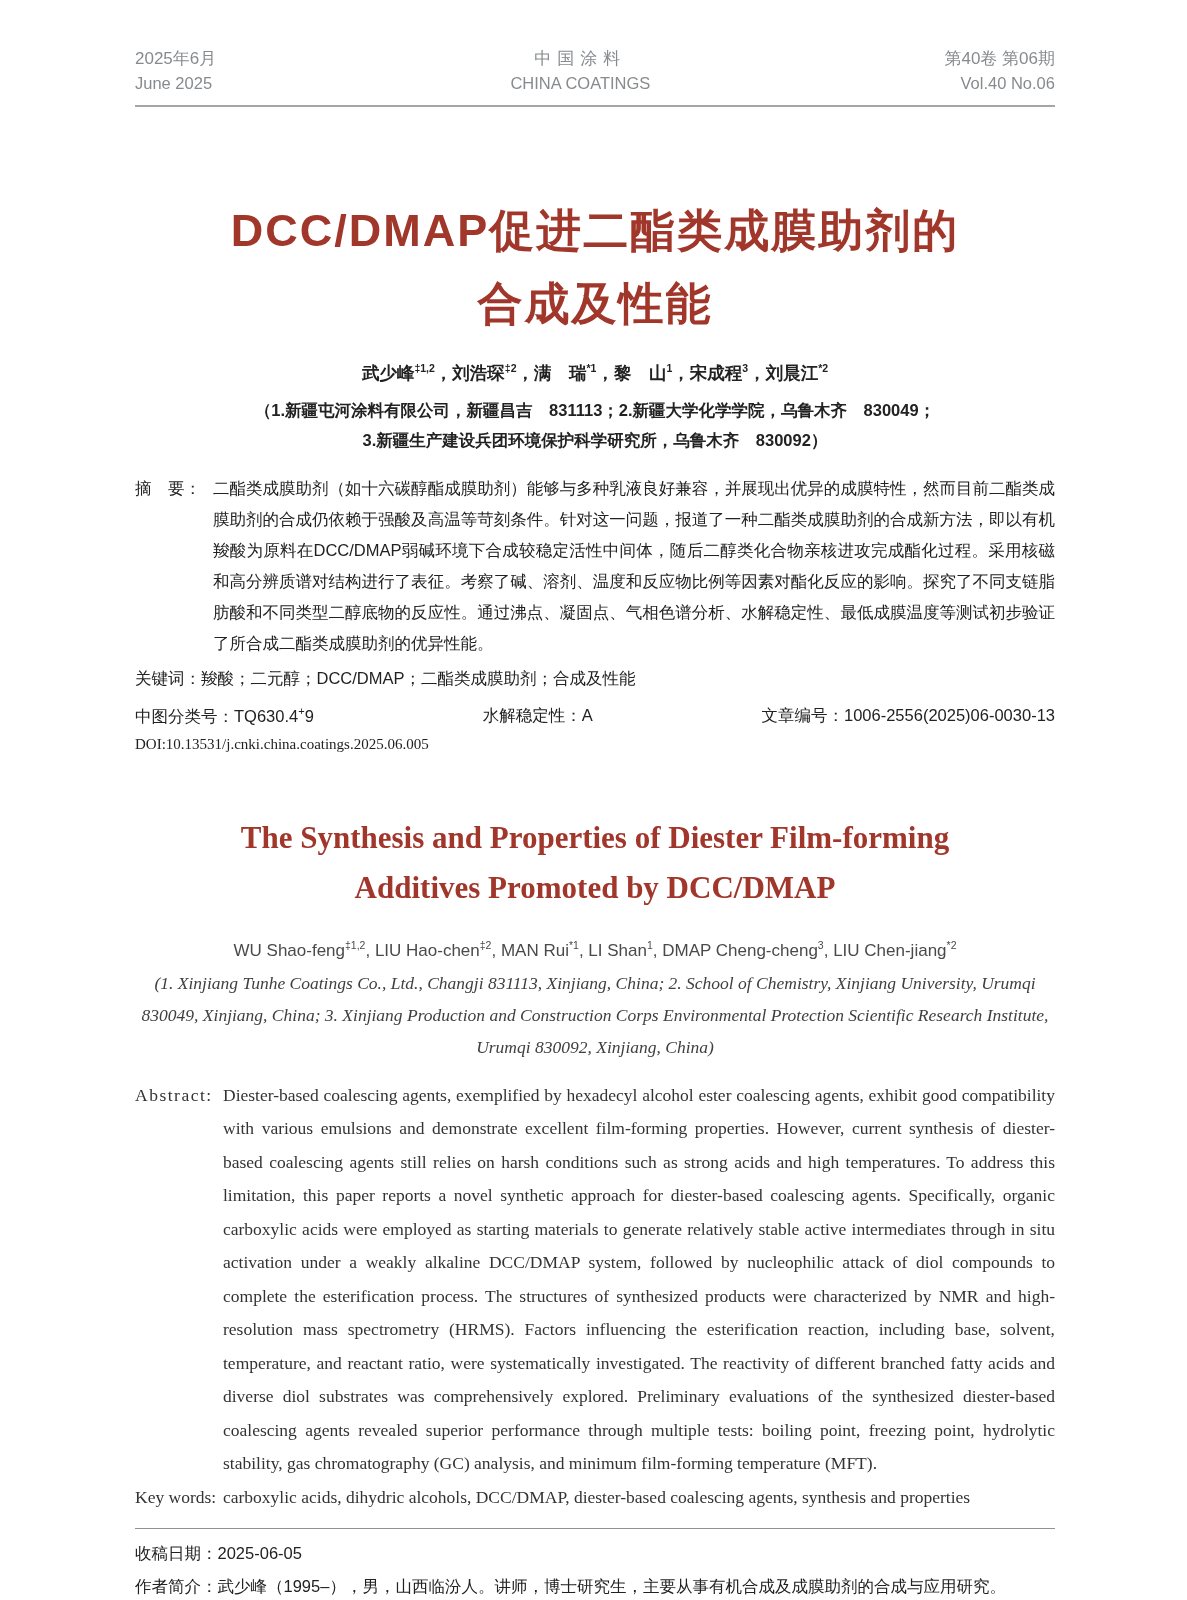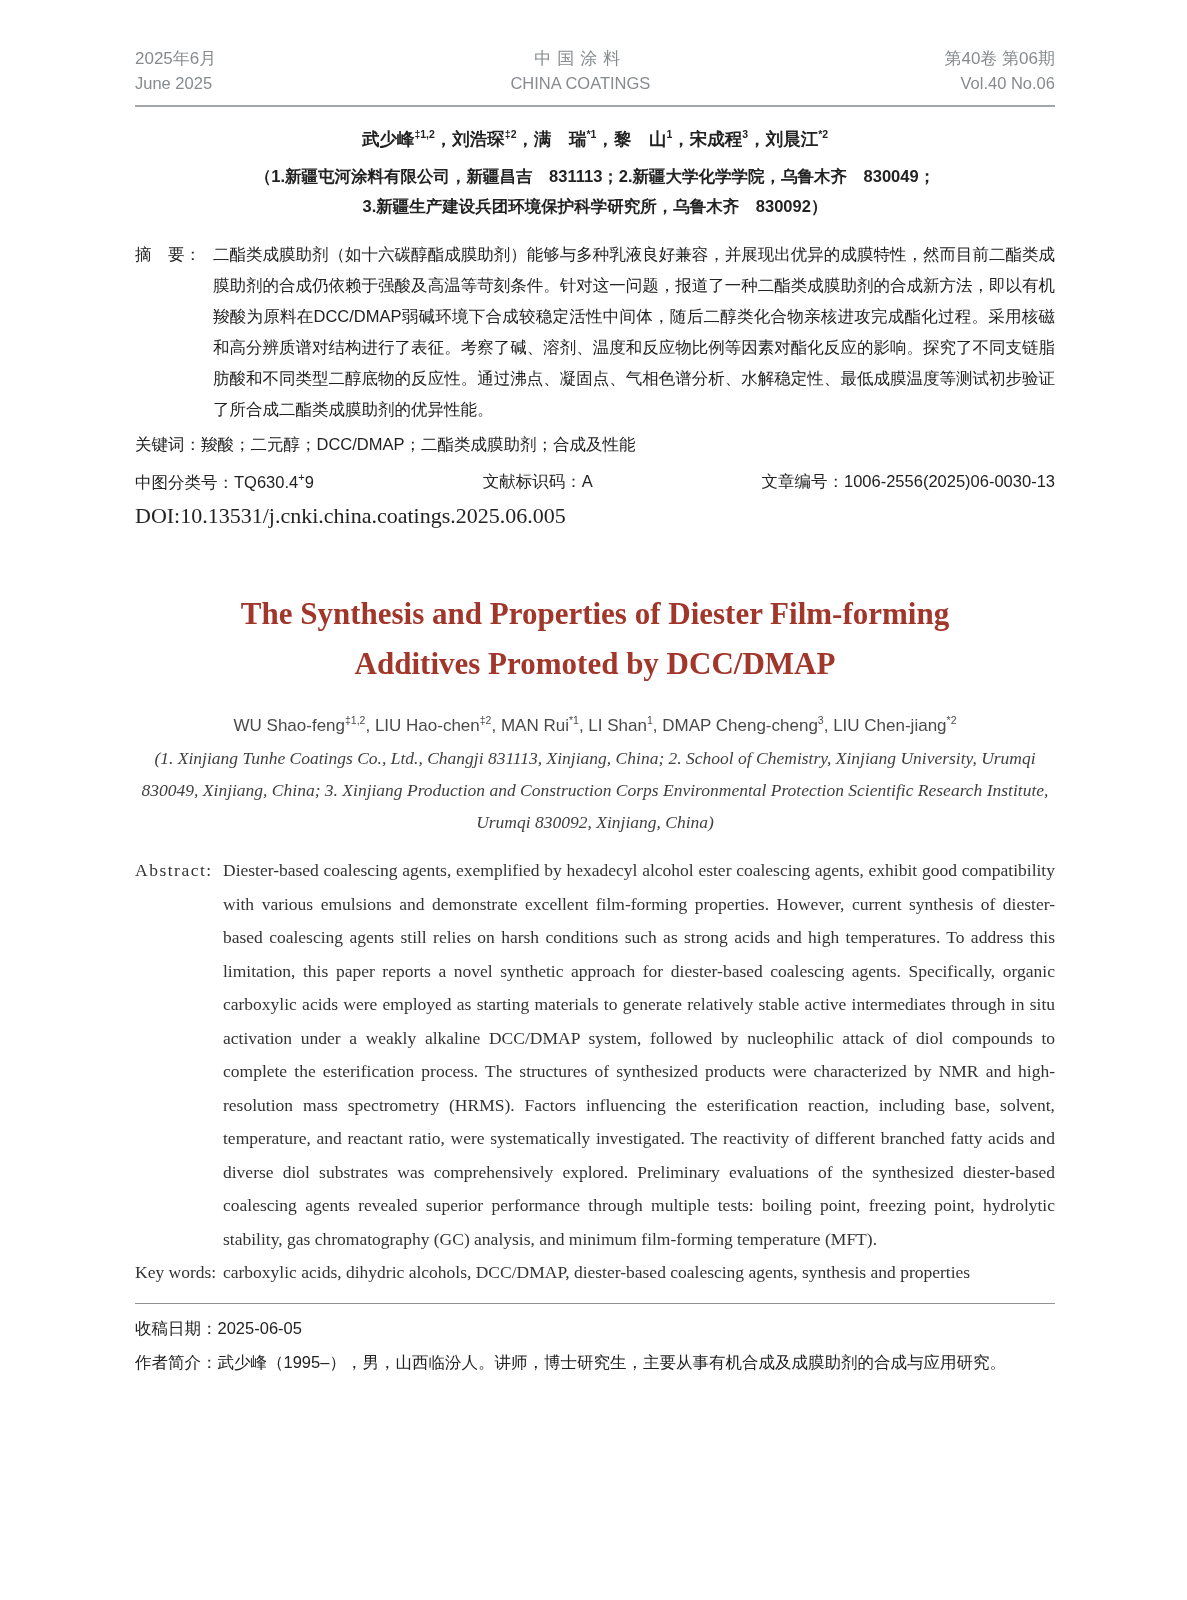"DCC/DMAP促进二酯类成膜助剂的" div.cn-title { html: none -> <div> <div>DCC/DMAP促进二酯类成膜助剂的</div> <div>合成及性能</div> </div> }
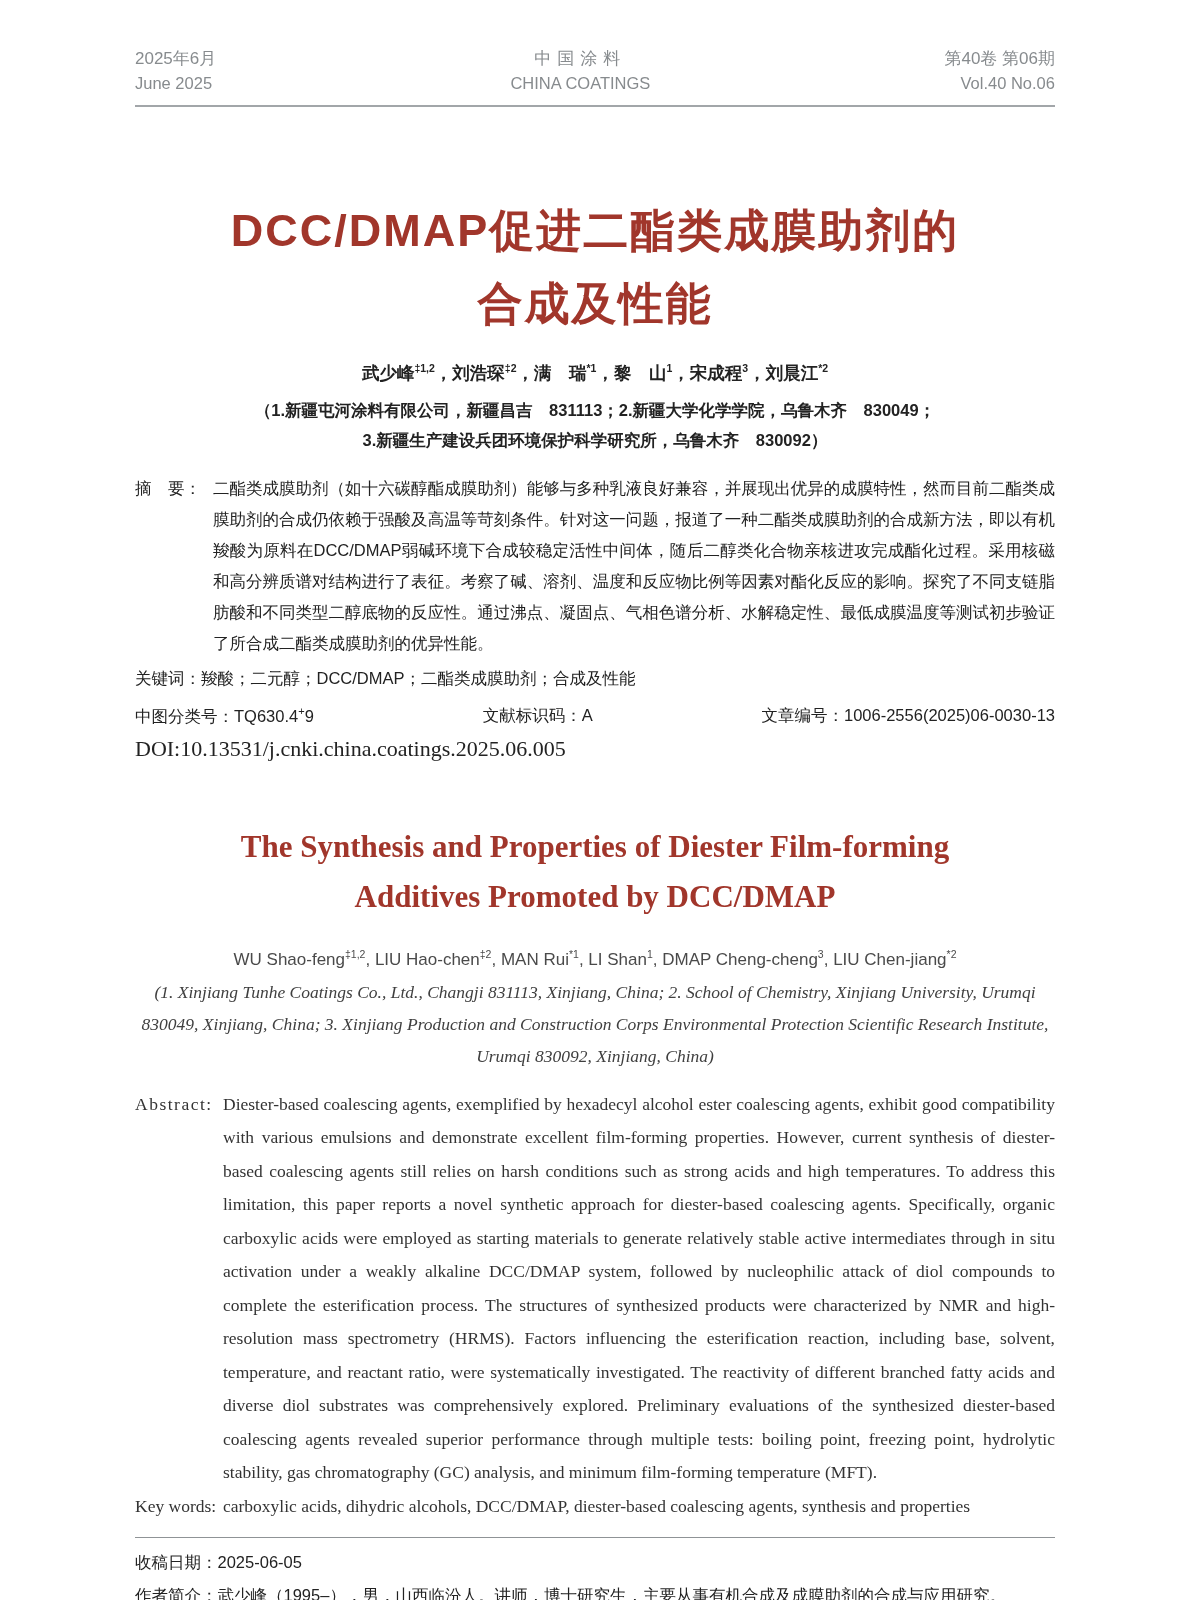"文献标识码：A" div { text: 文献标识码 -> 水解稳定性 }
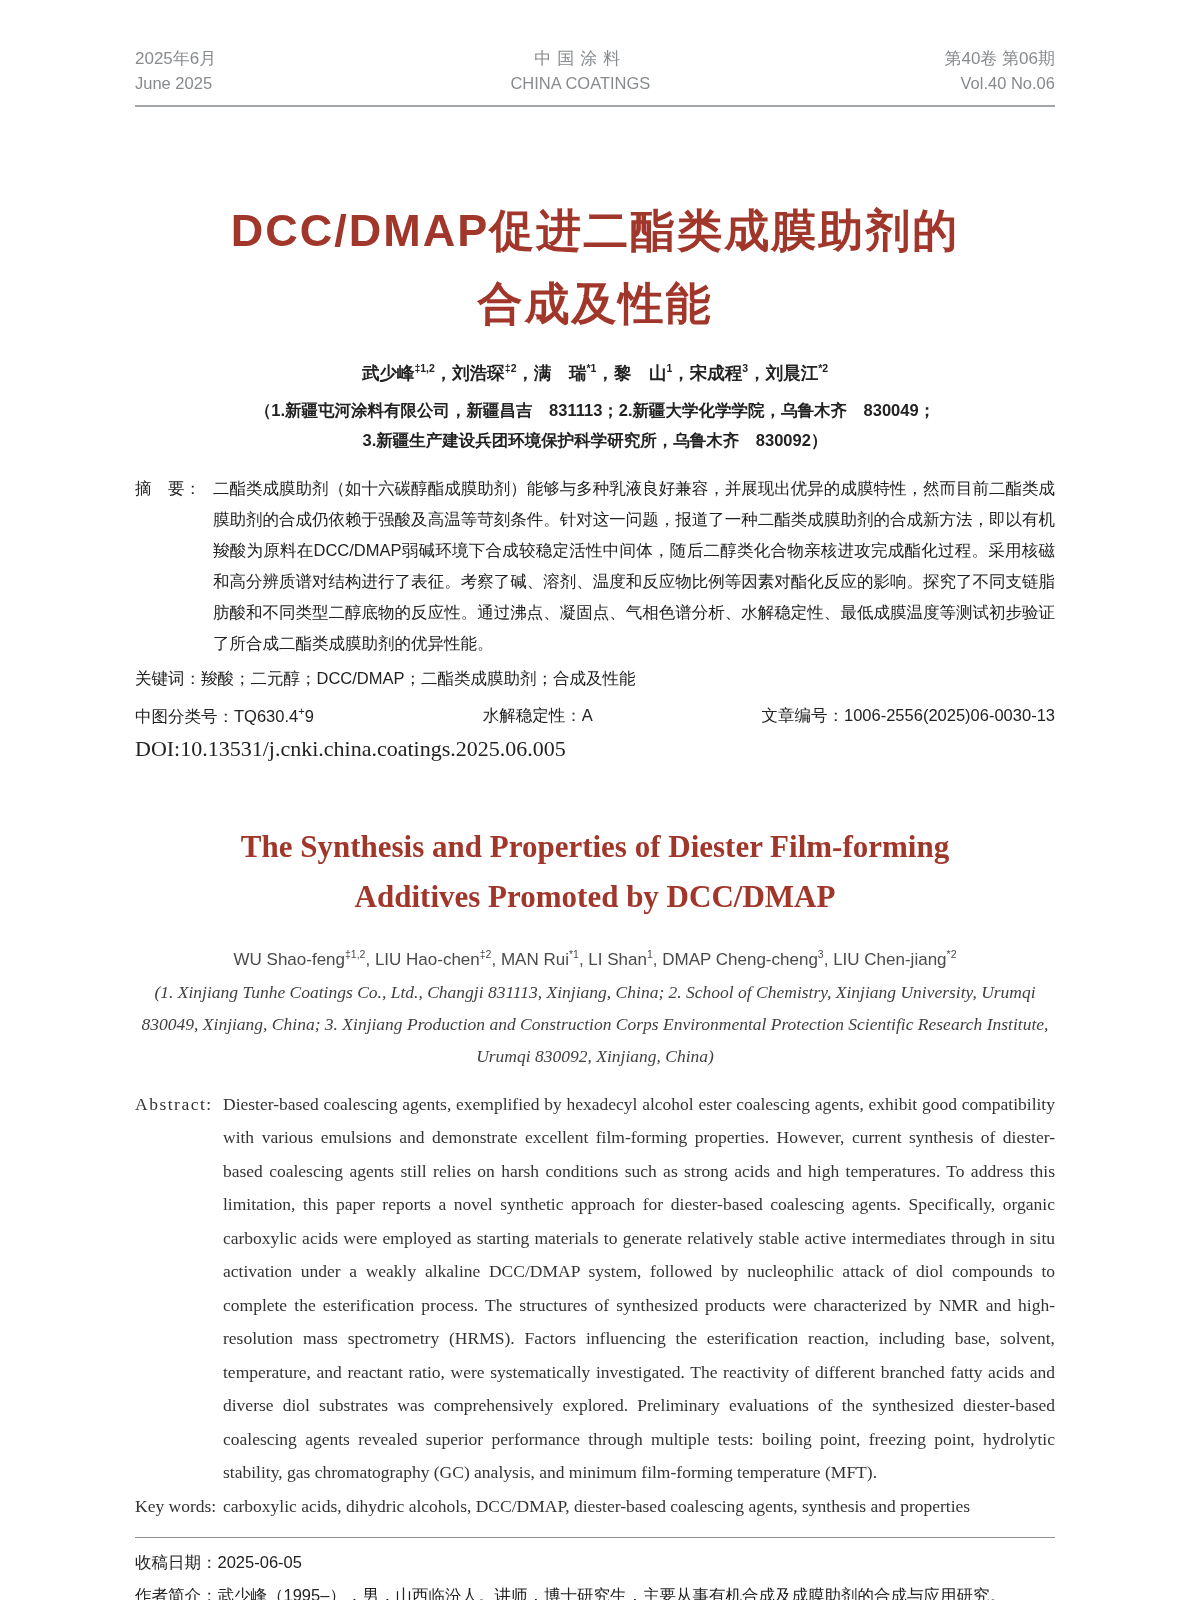"DOI:10.13531/j.cnki.china.coatings.2025." .doi { font-size: 22px -> 15px }
